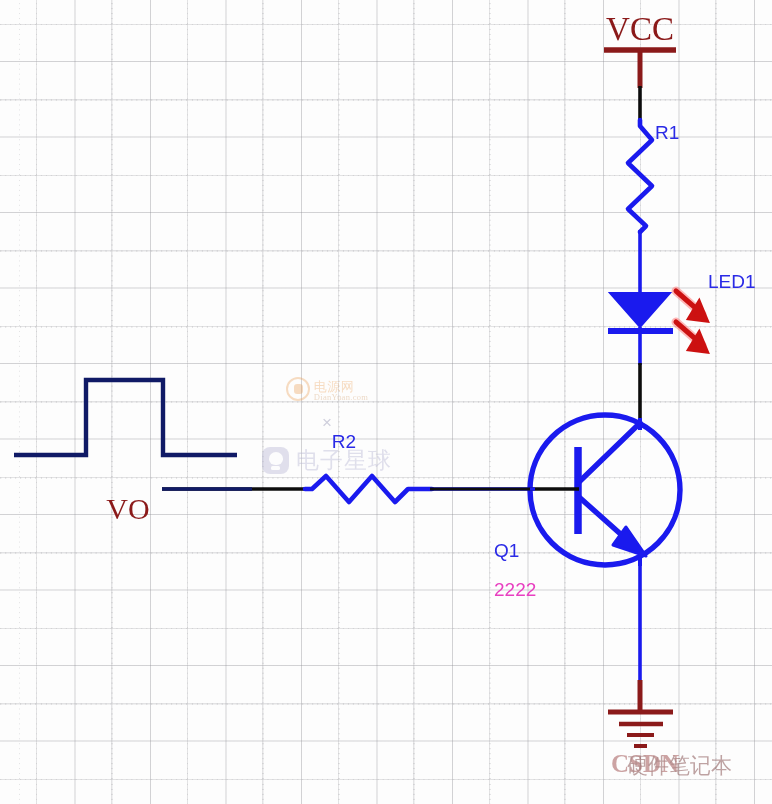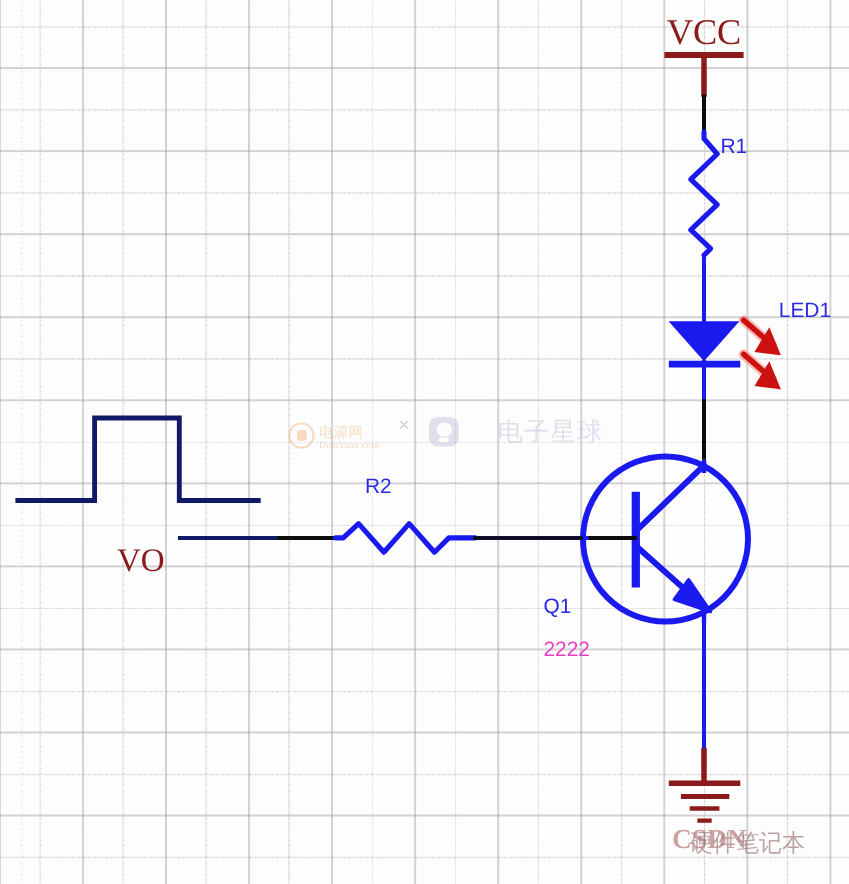"电源网" .wm-center { align-items: none -> center; flex-direction: none -> column }
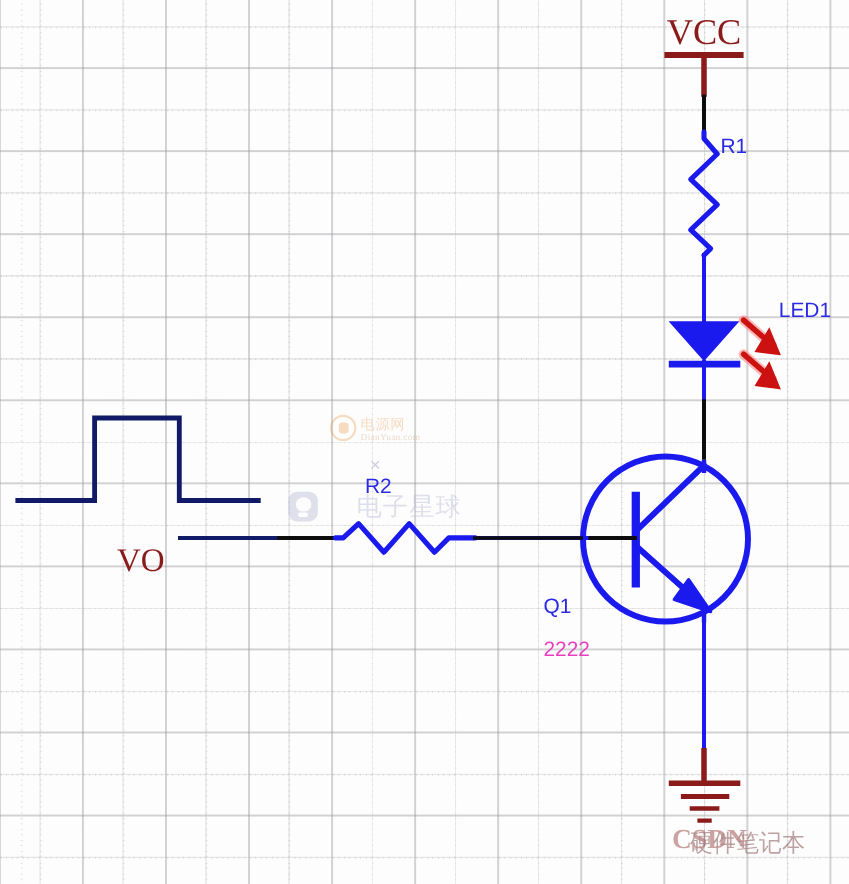"电子星球" .wm-purple-cn { margin-left: 28px -> none }
